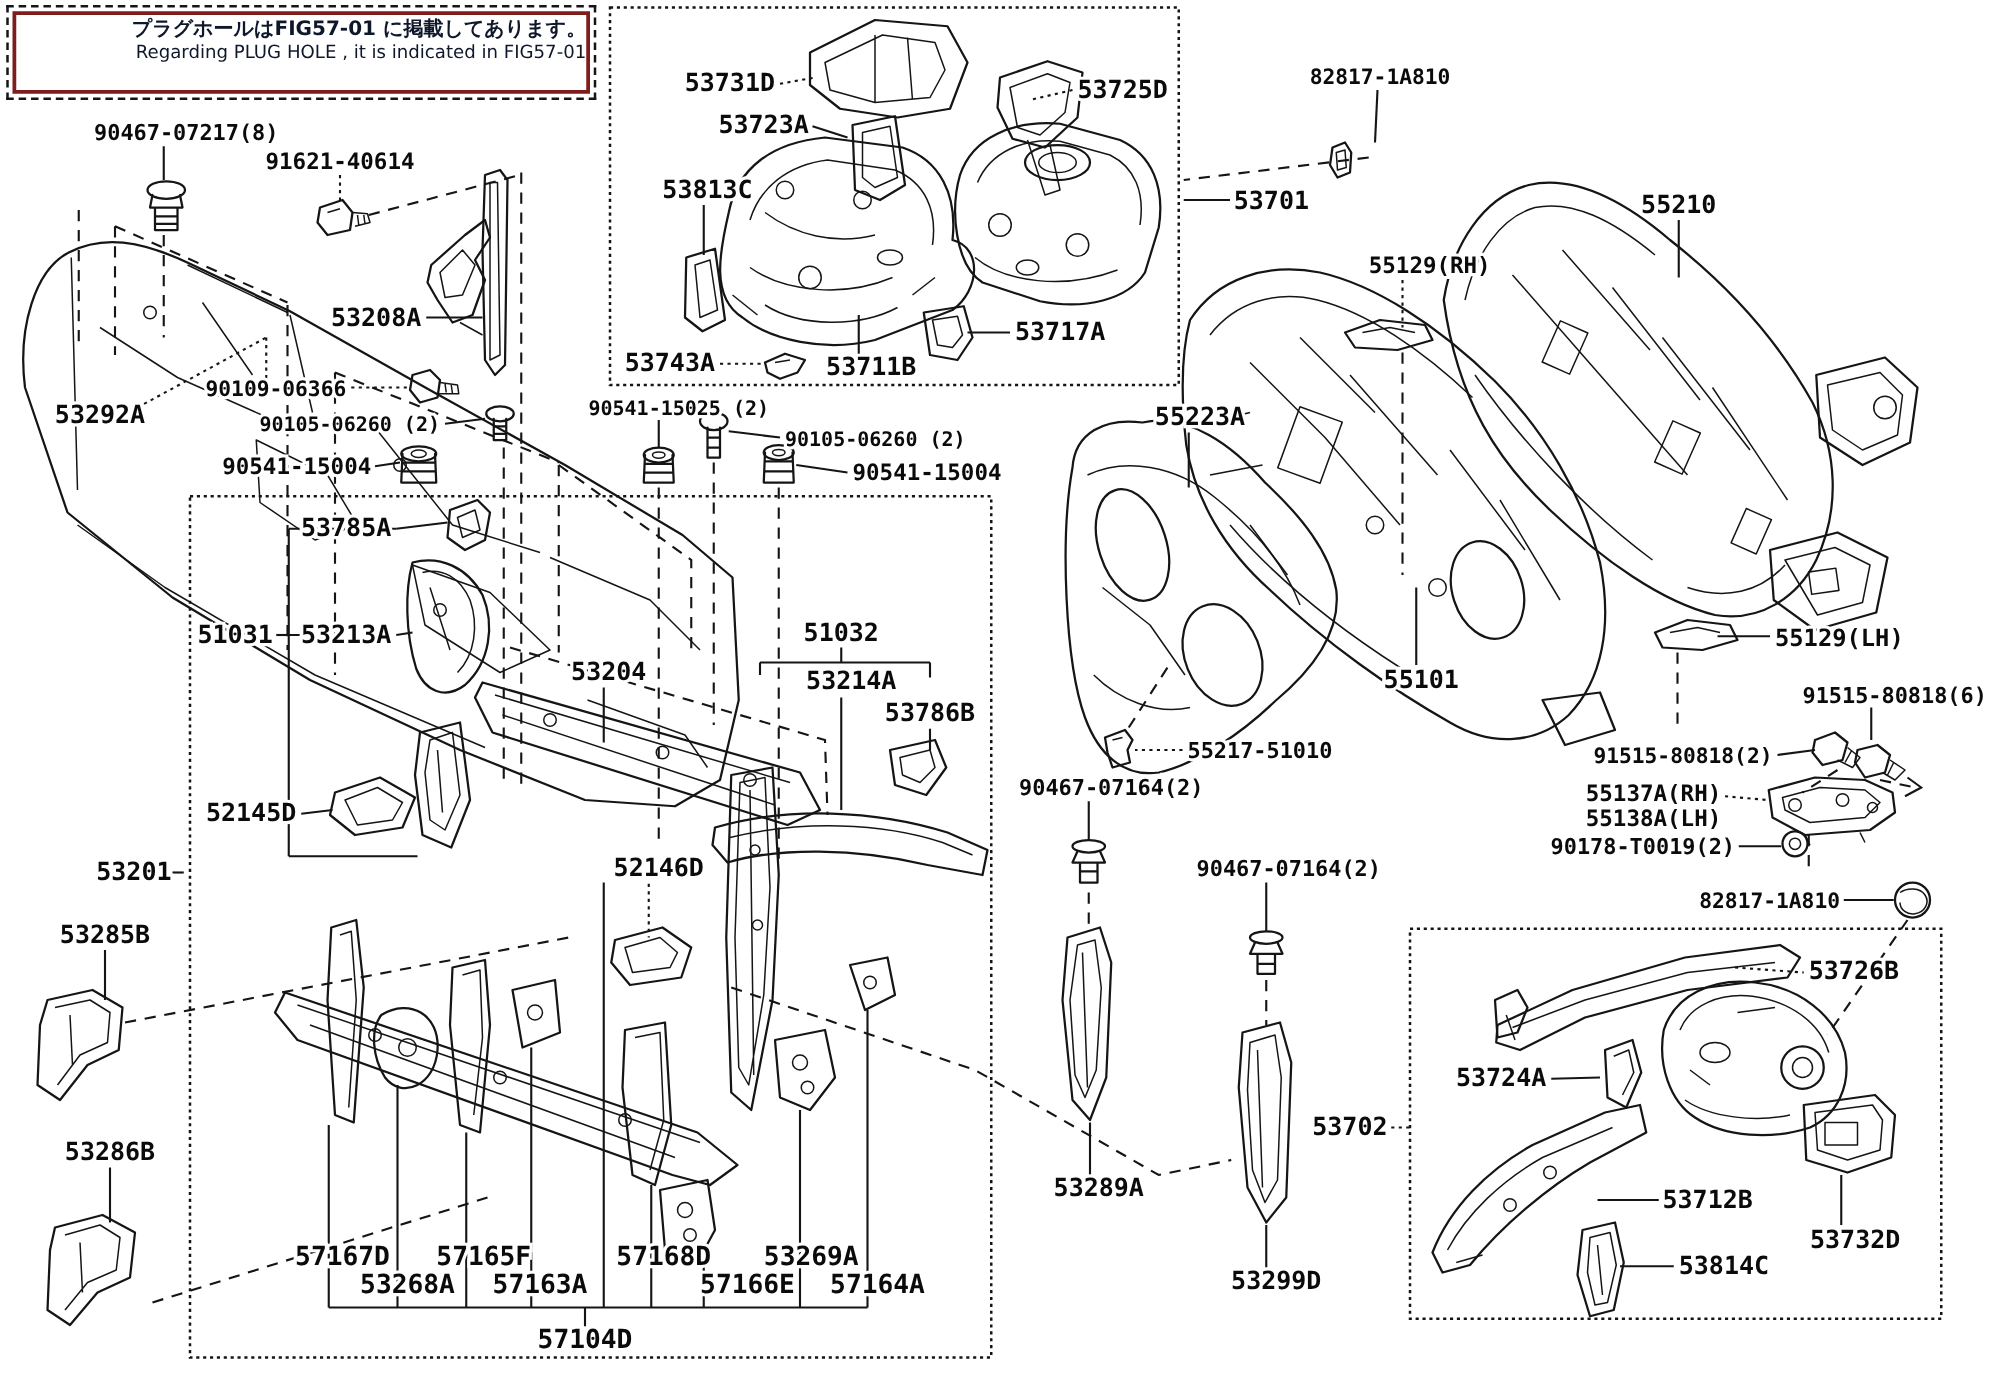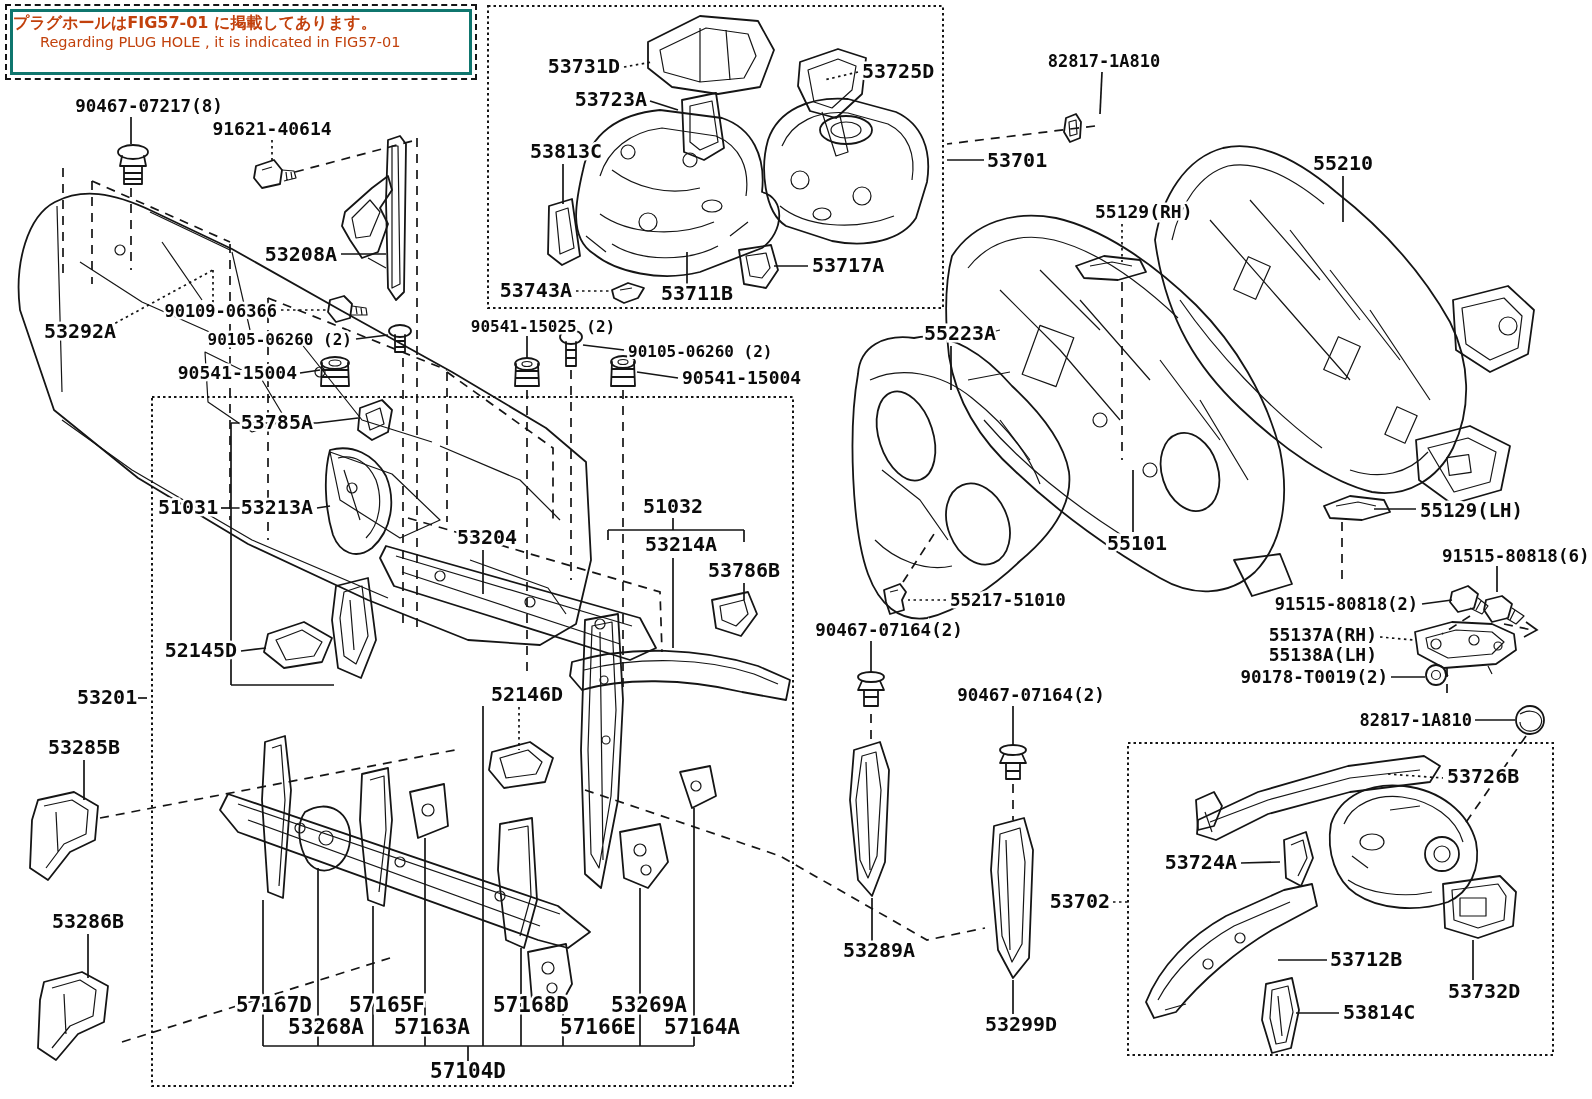"プラグホールはFIG57-01 に掲載してあります。" #note-box-inner { border: 3px solid #0f766e -> 3px solid #7f1d1d; color: #c2410c -> #0f172a; text-align: left -> right }
